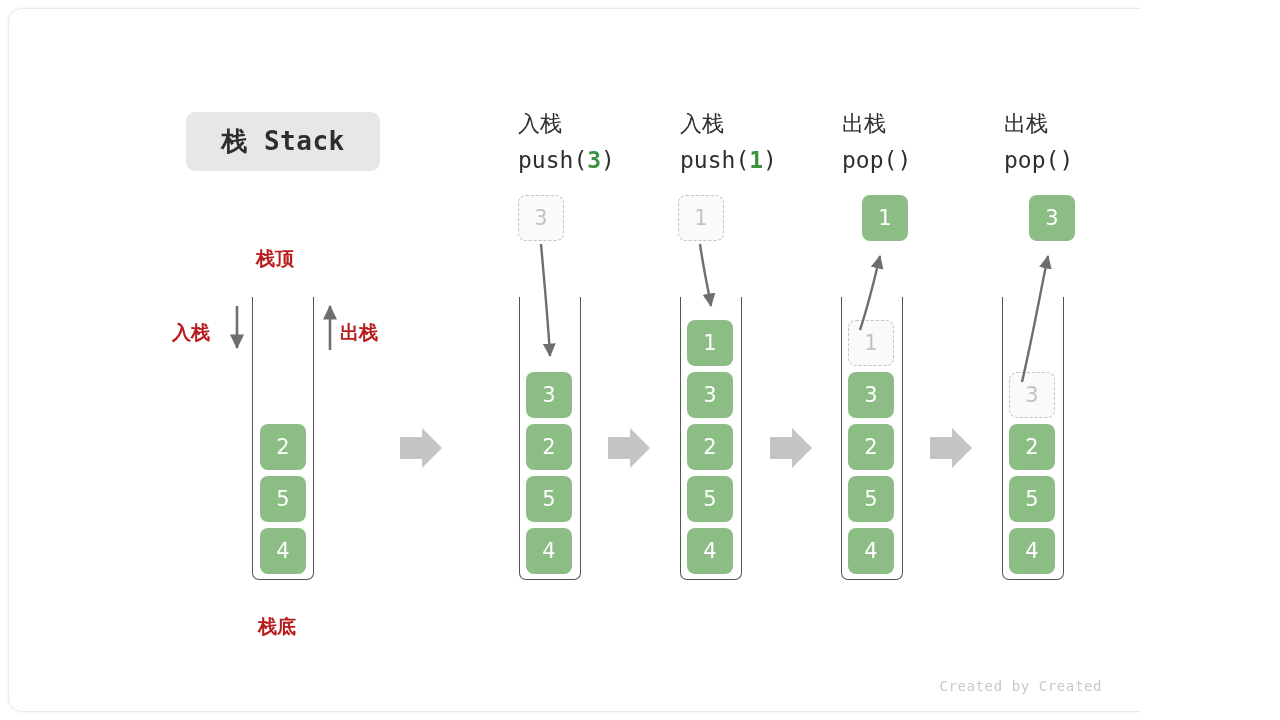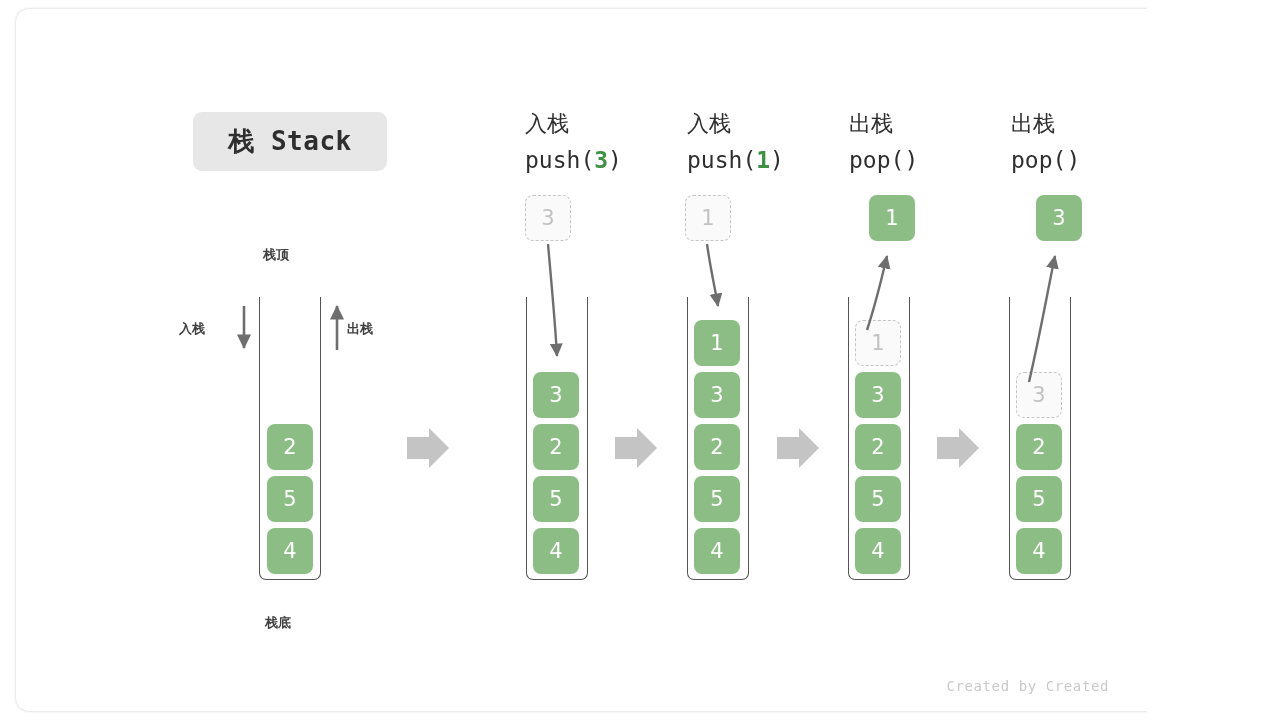"栈 Stack" #canvas { margin-left: 7px -> none }
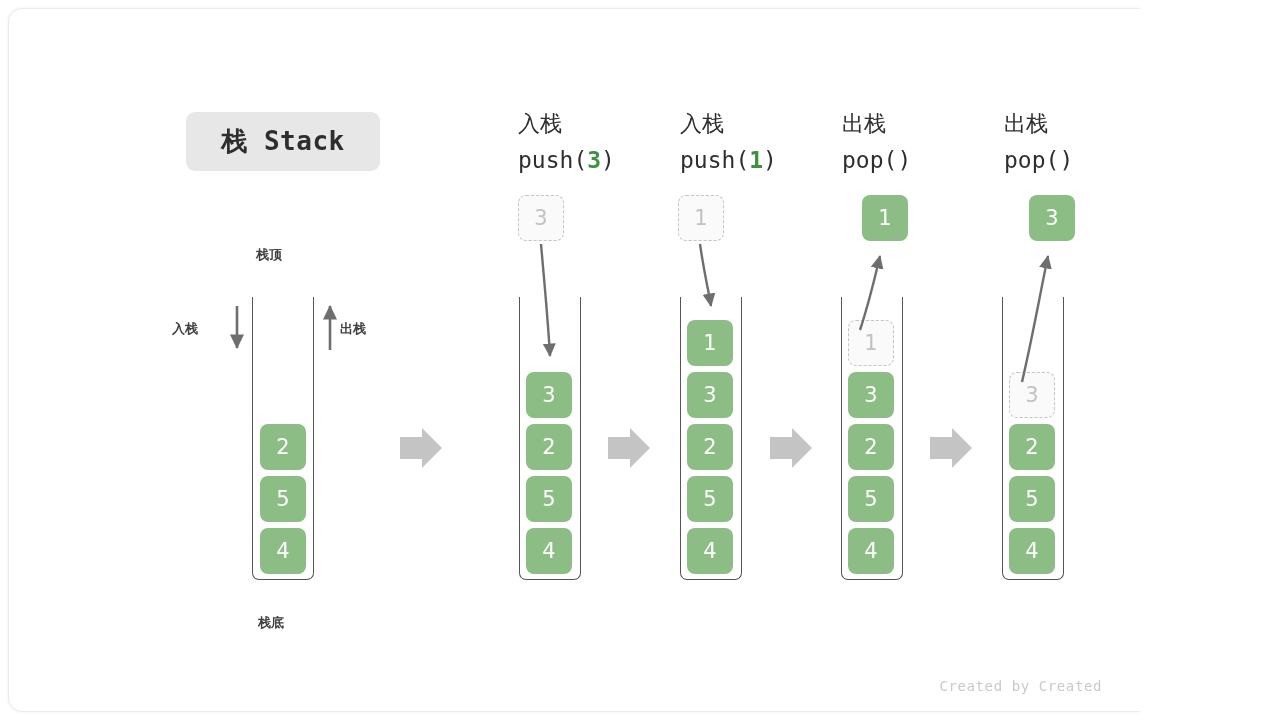"栈顶" .side-label { color: #404040 -> #b91c1c; font-size: 13px -> 19px }
